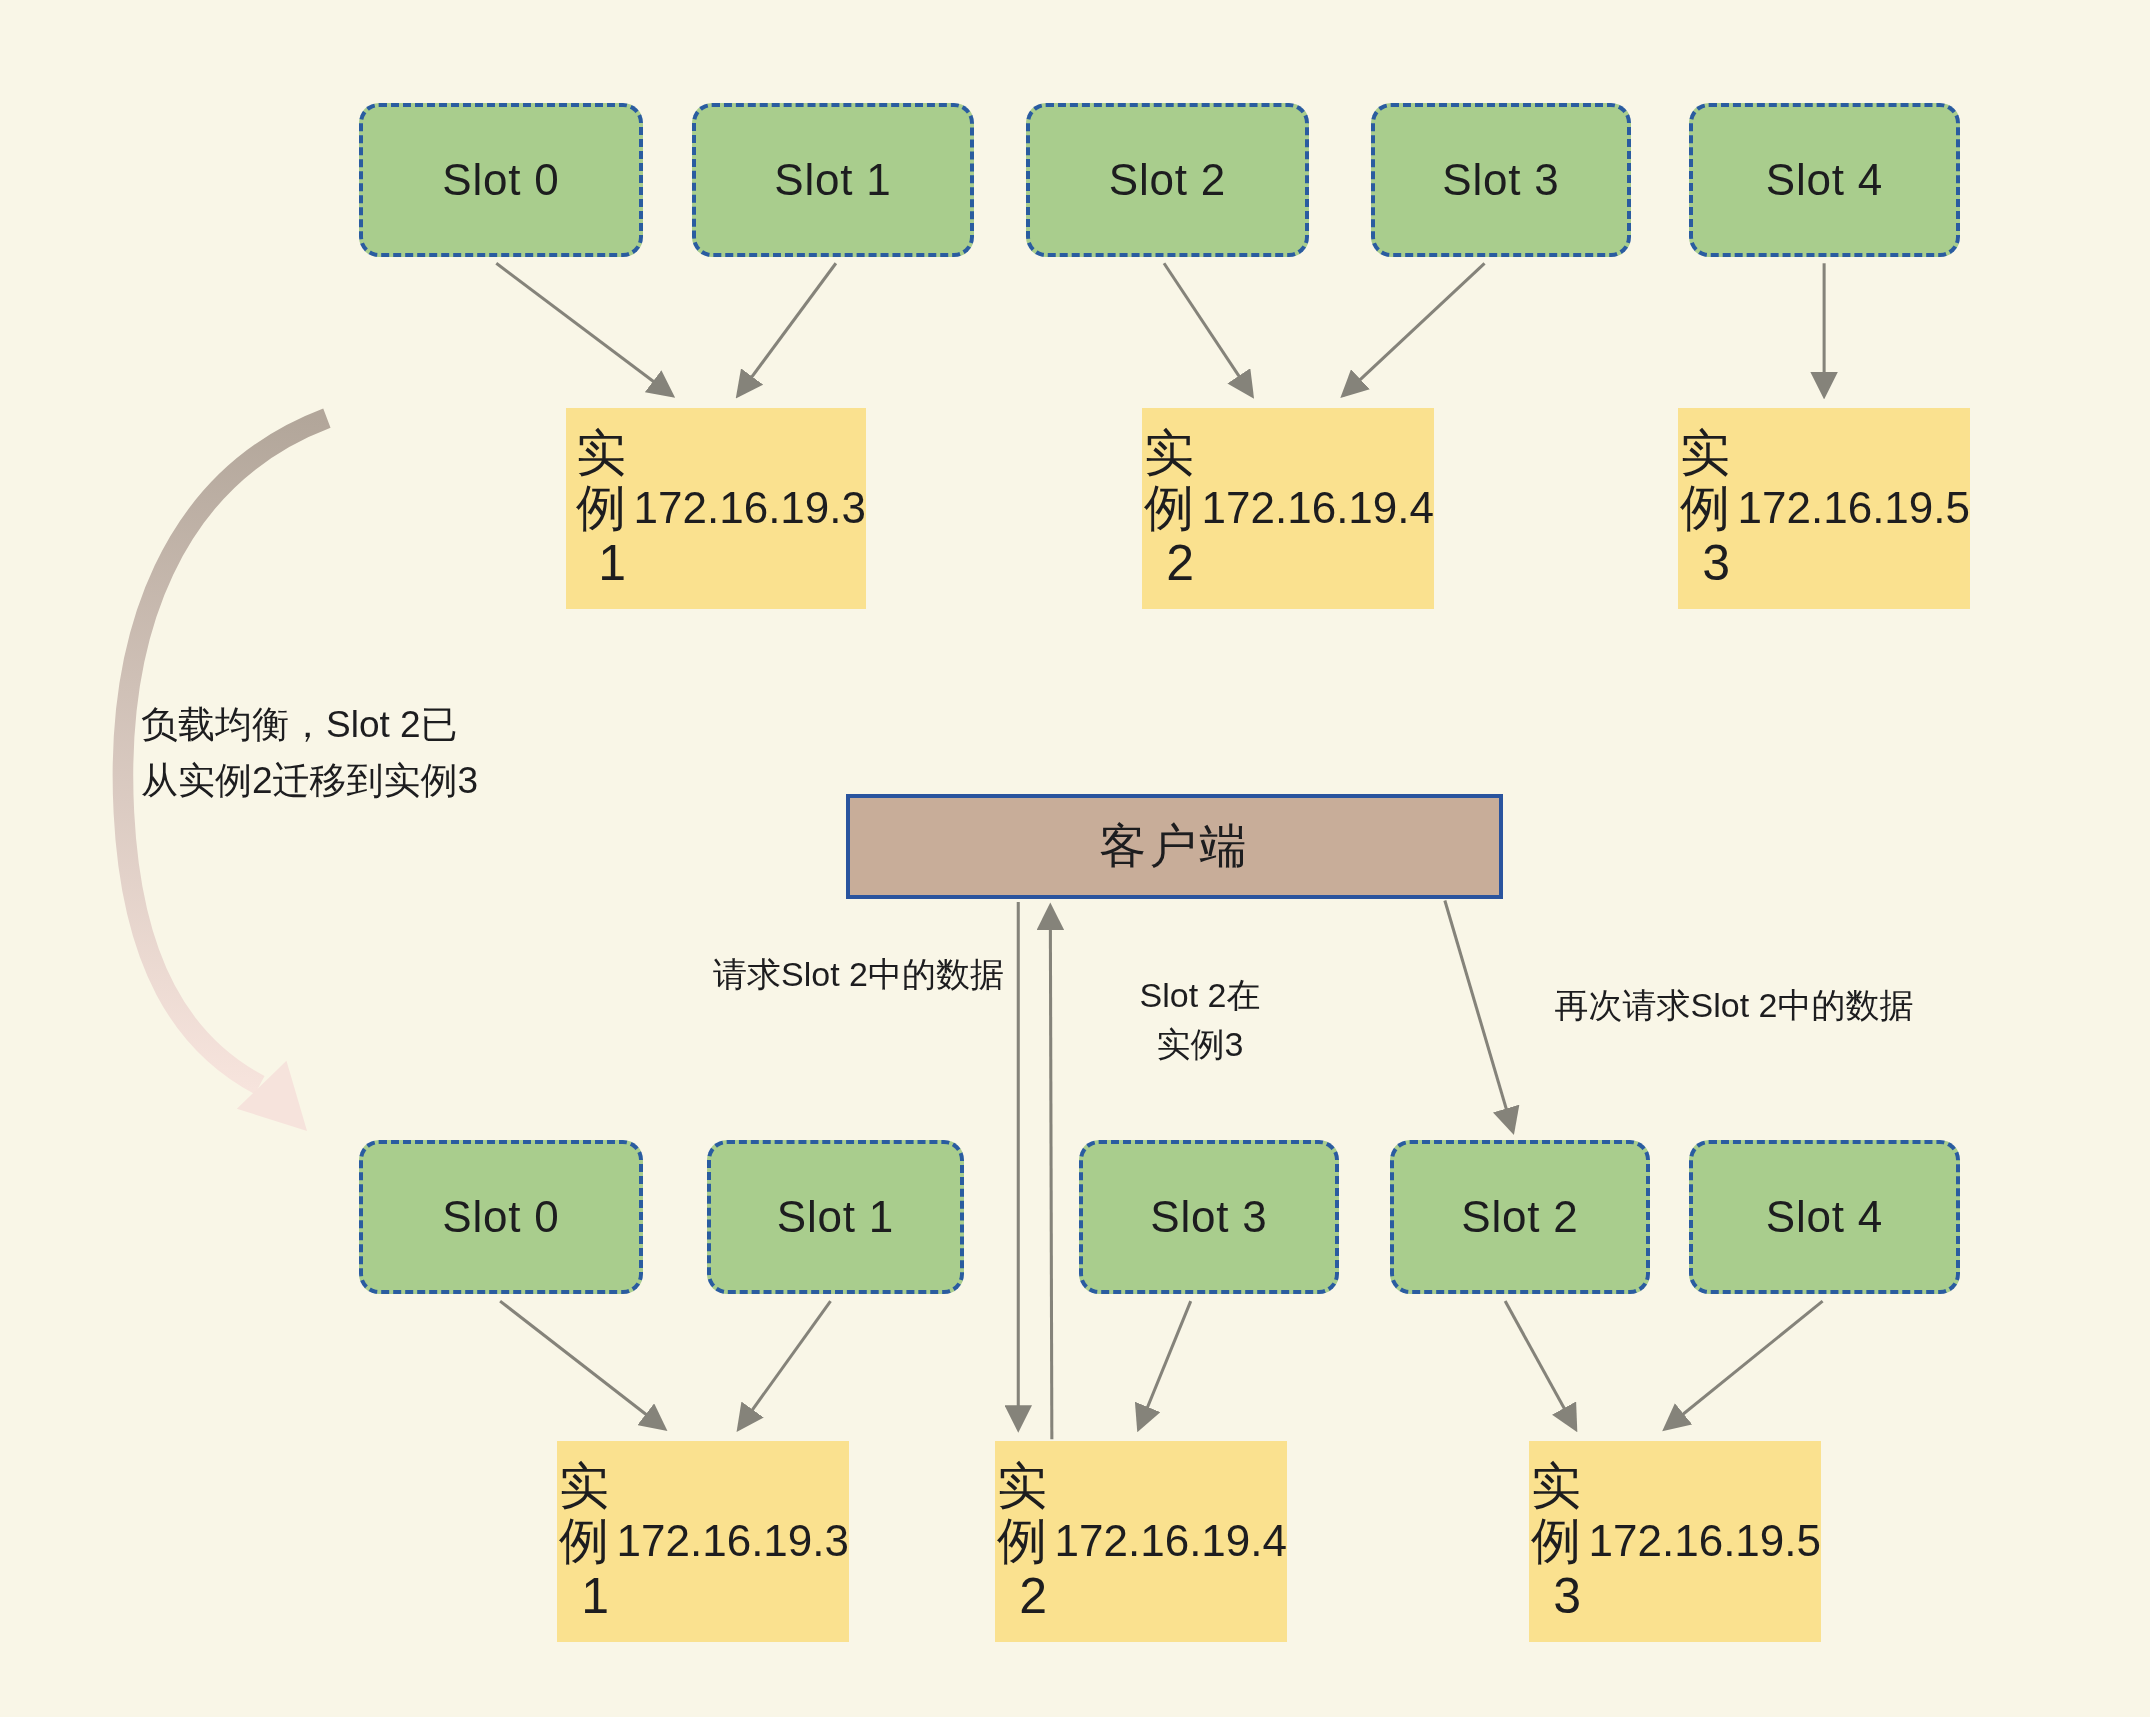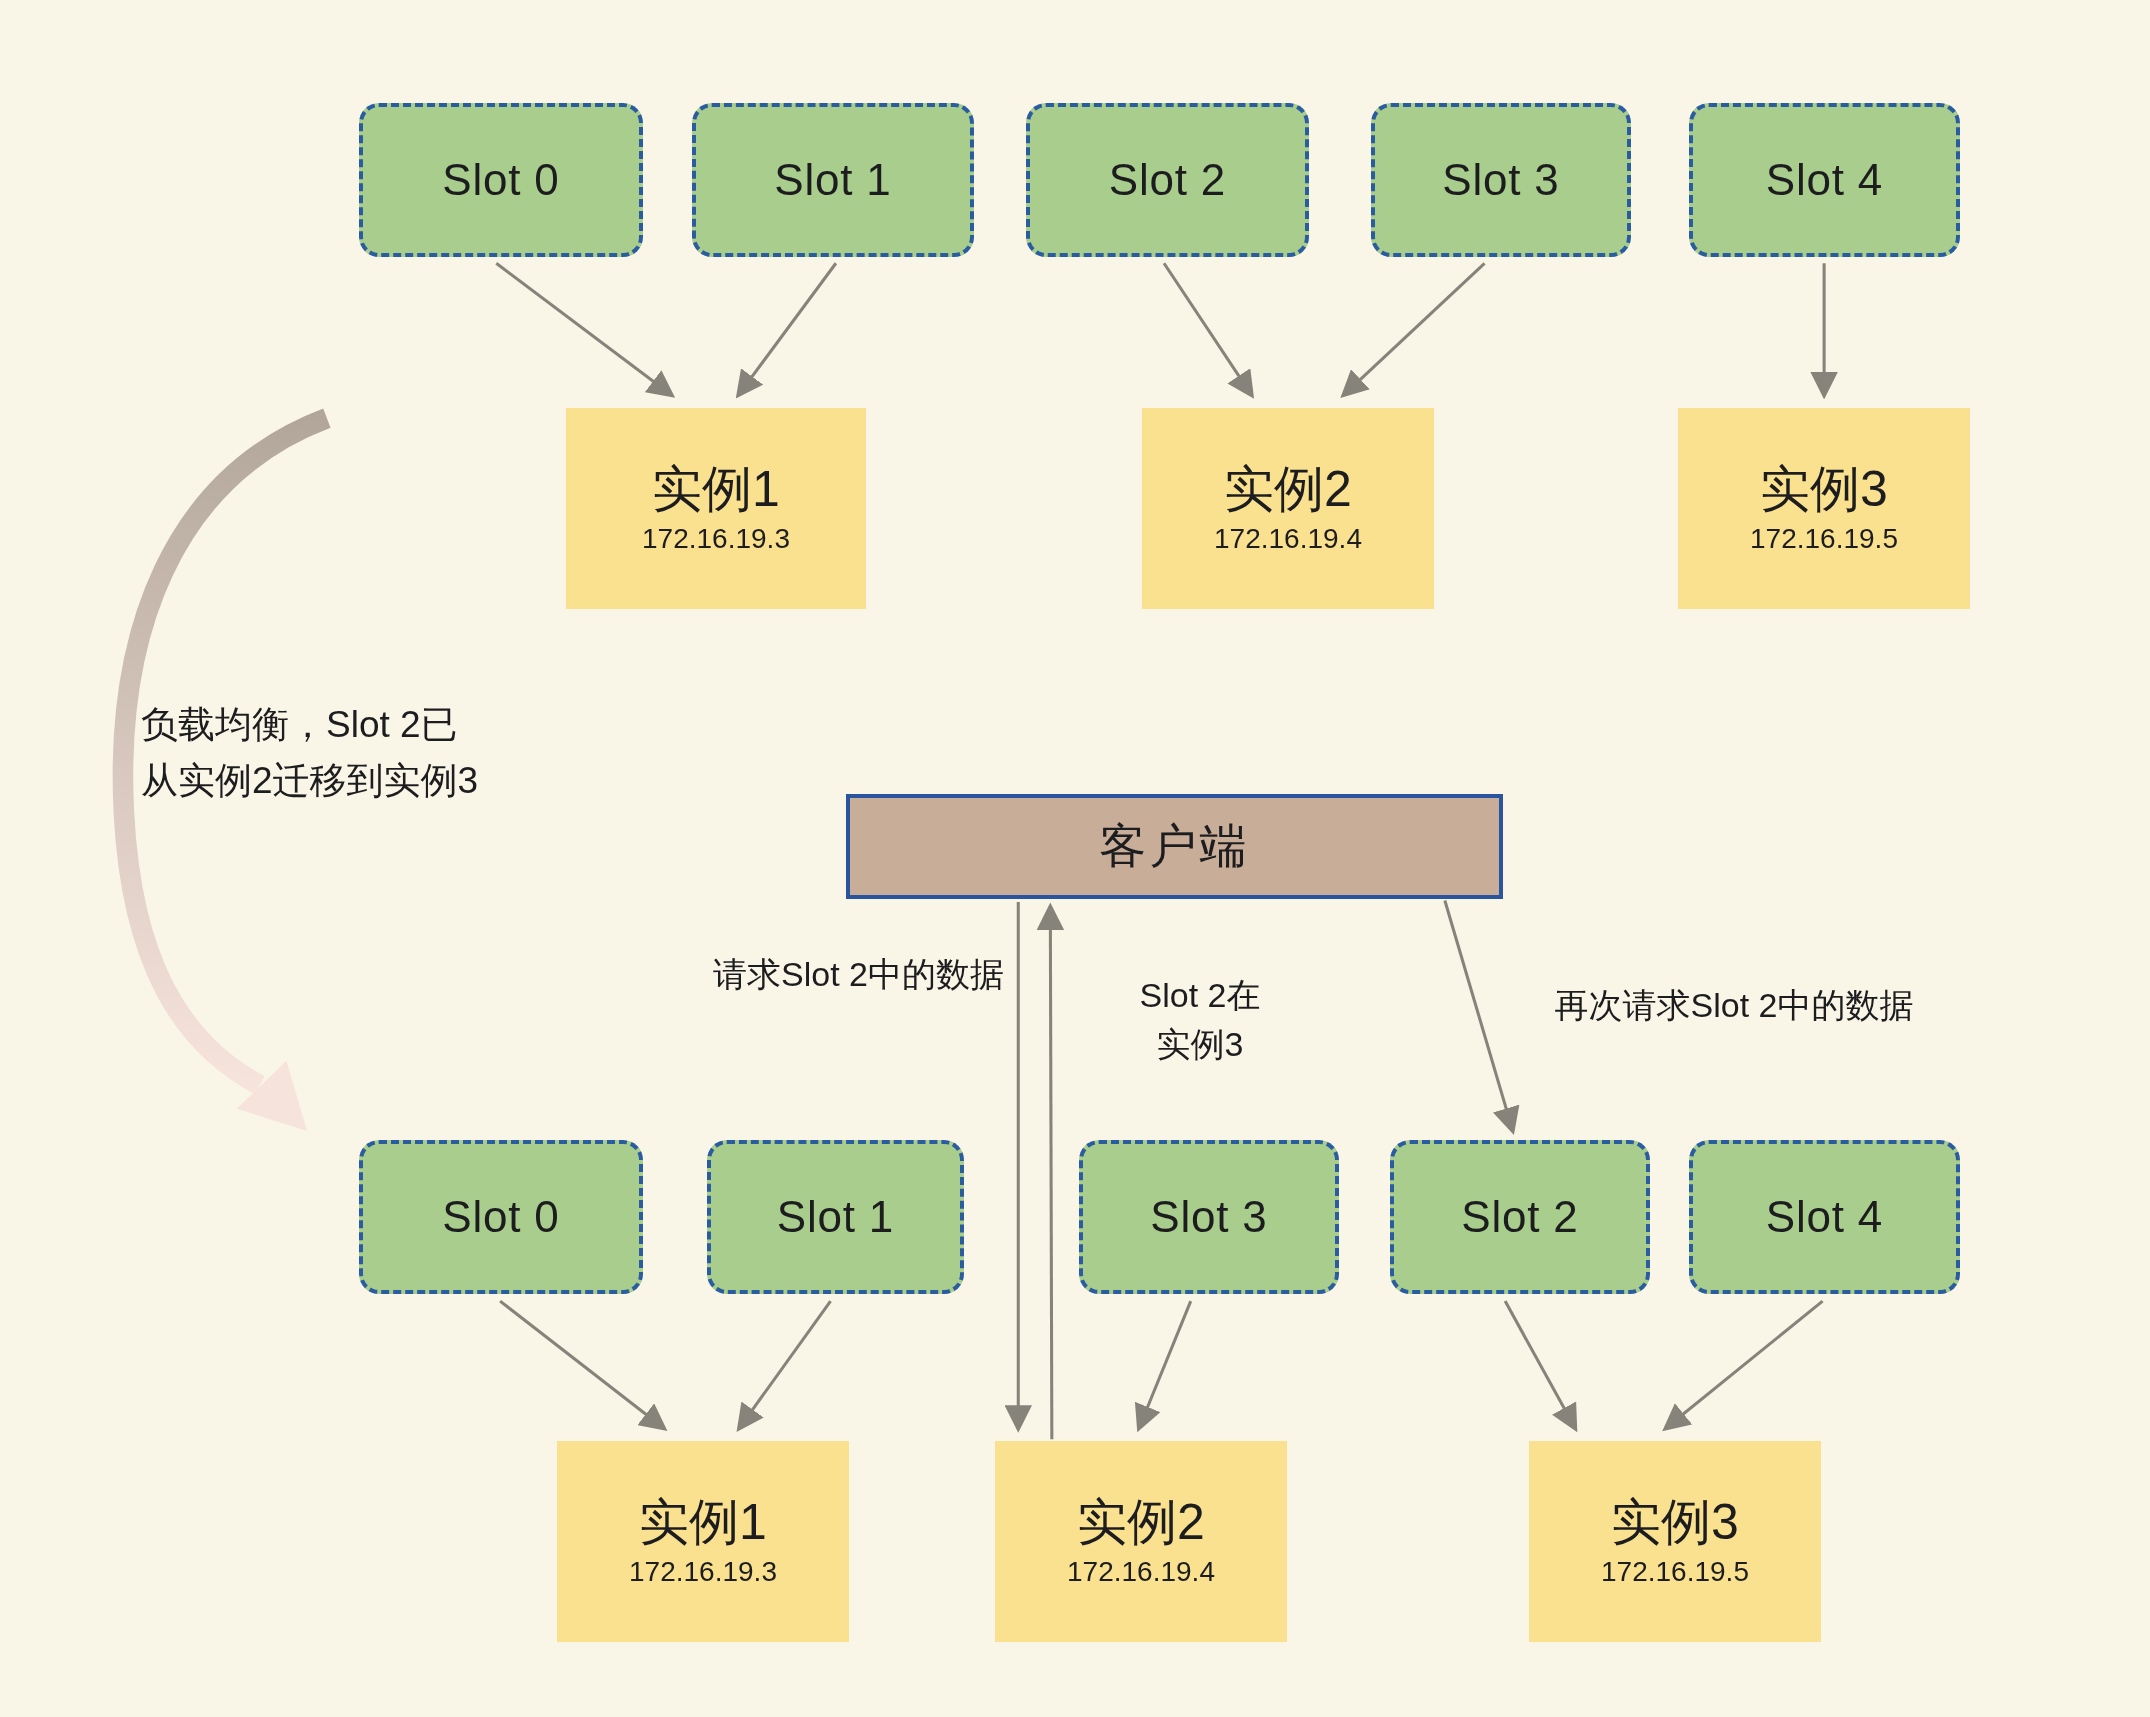"实例1" .instance { flex-direction: column -> row }
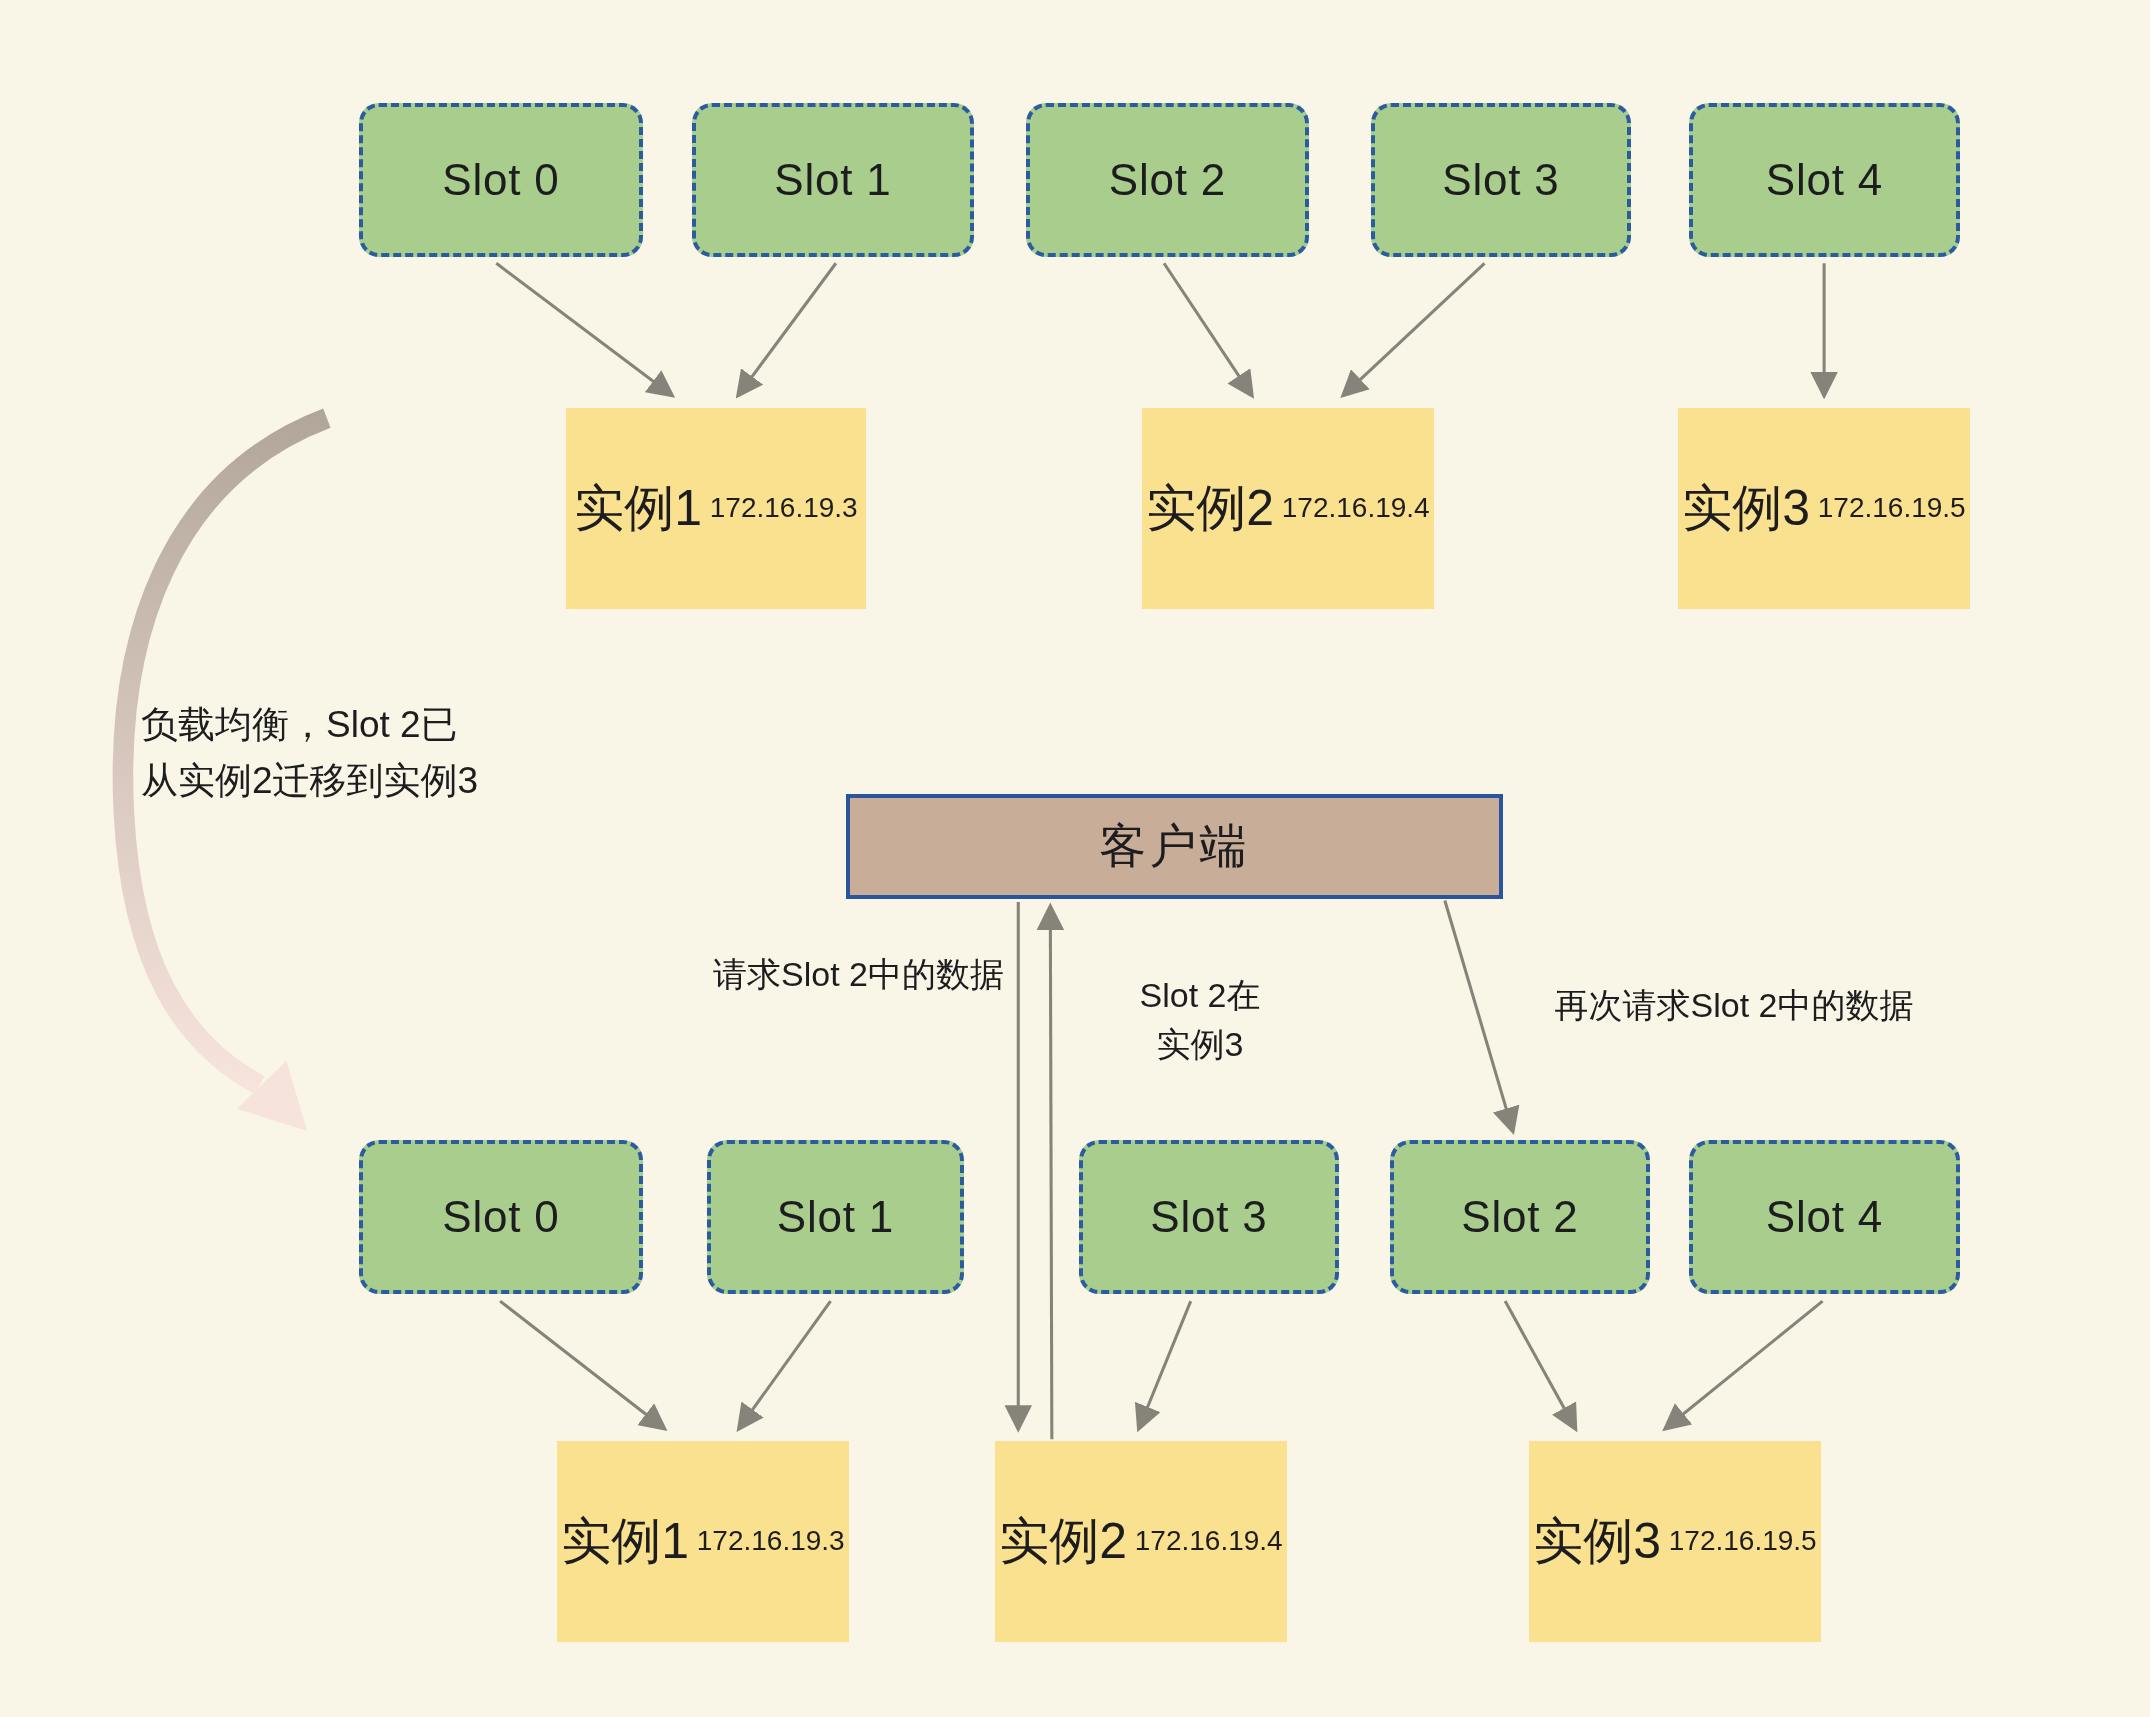"172.16.19.3" .instance .iip { font-size: 28px -> 44px }
